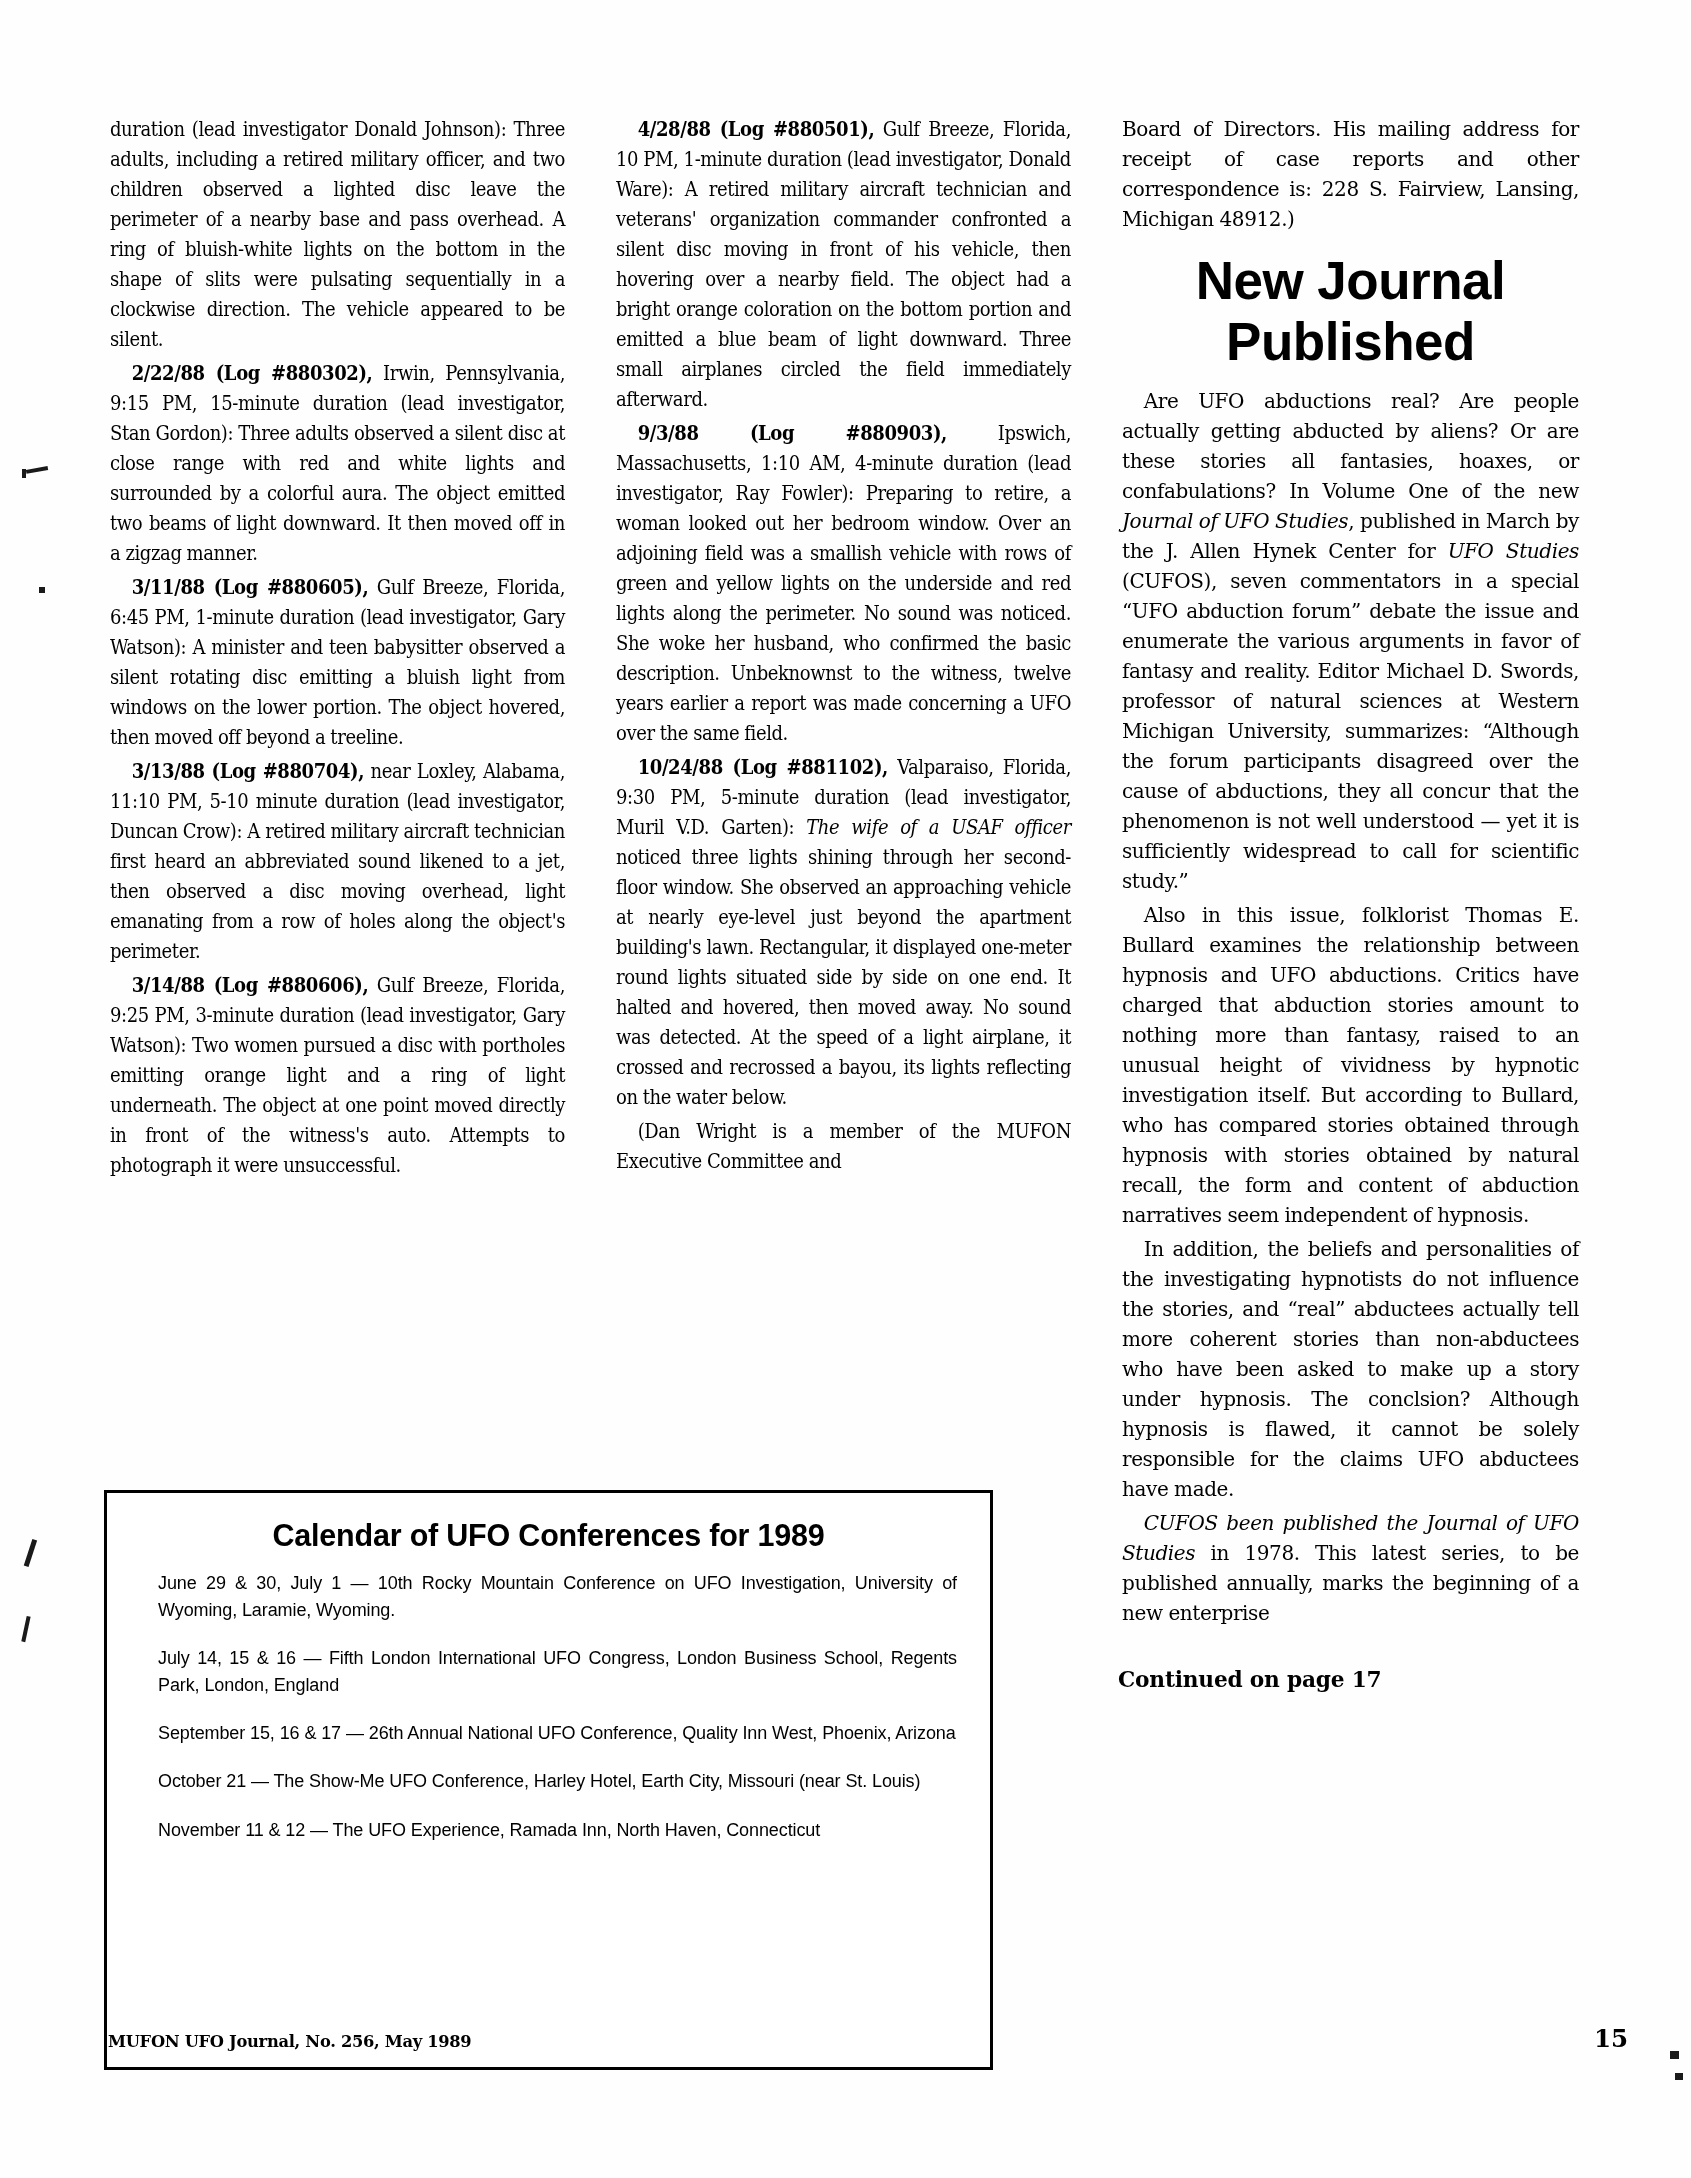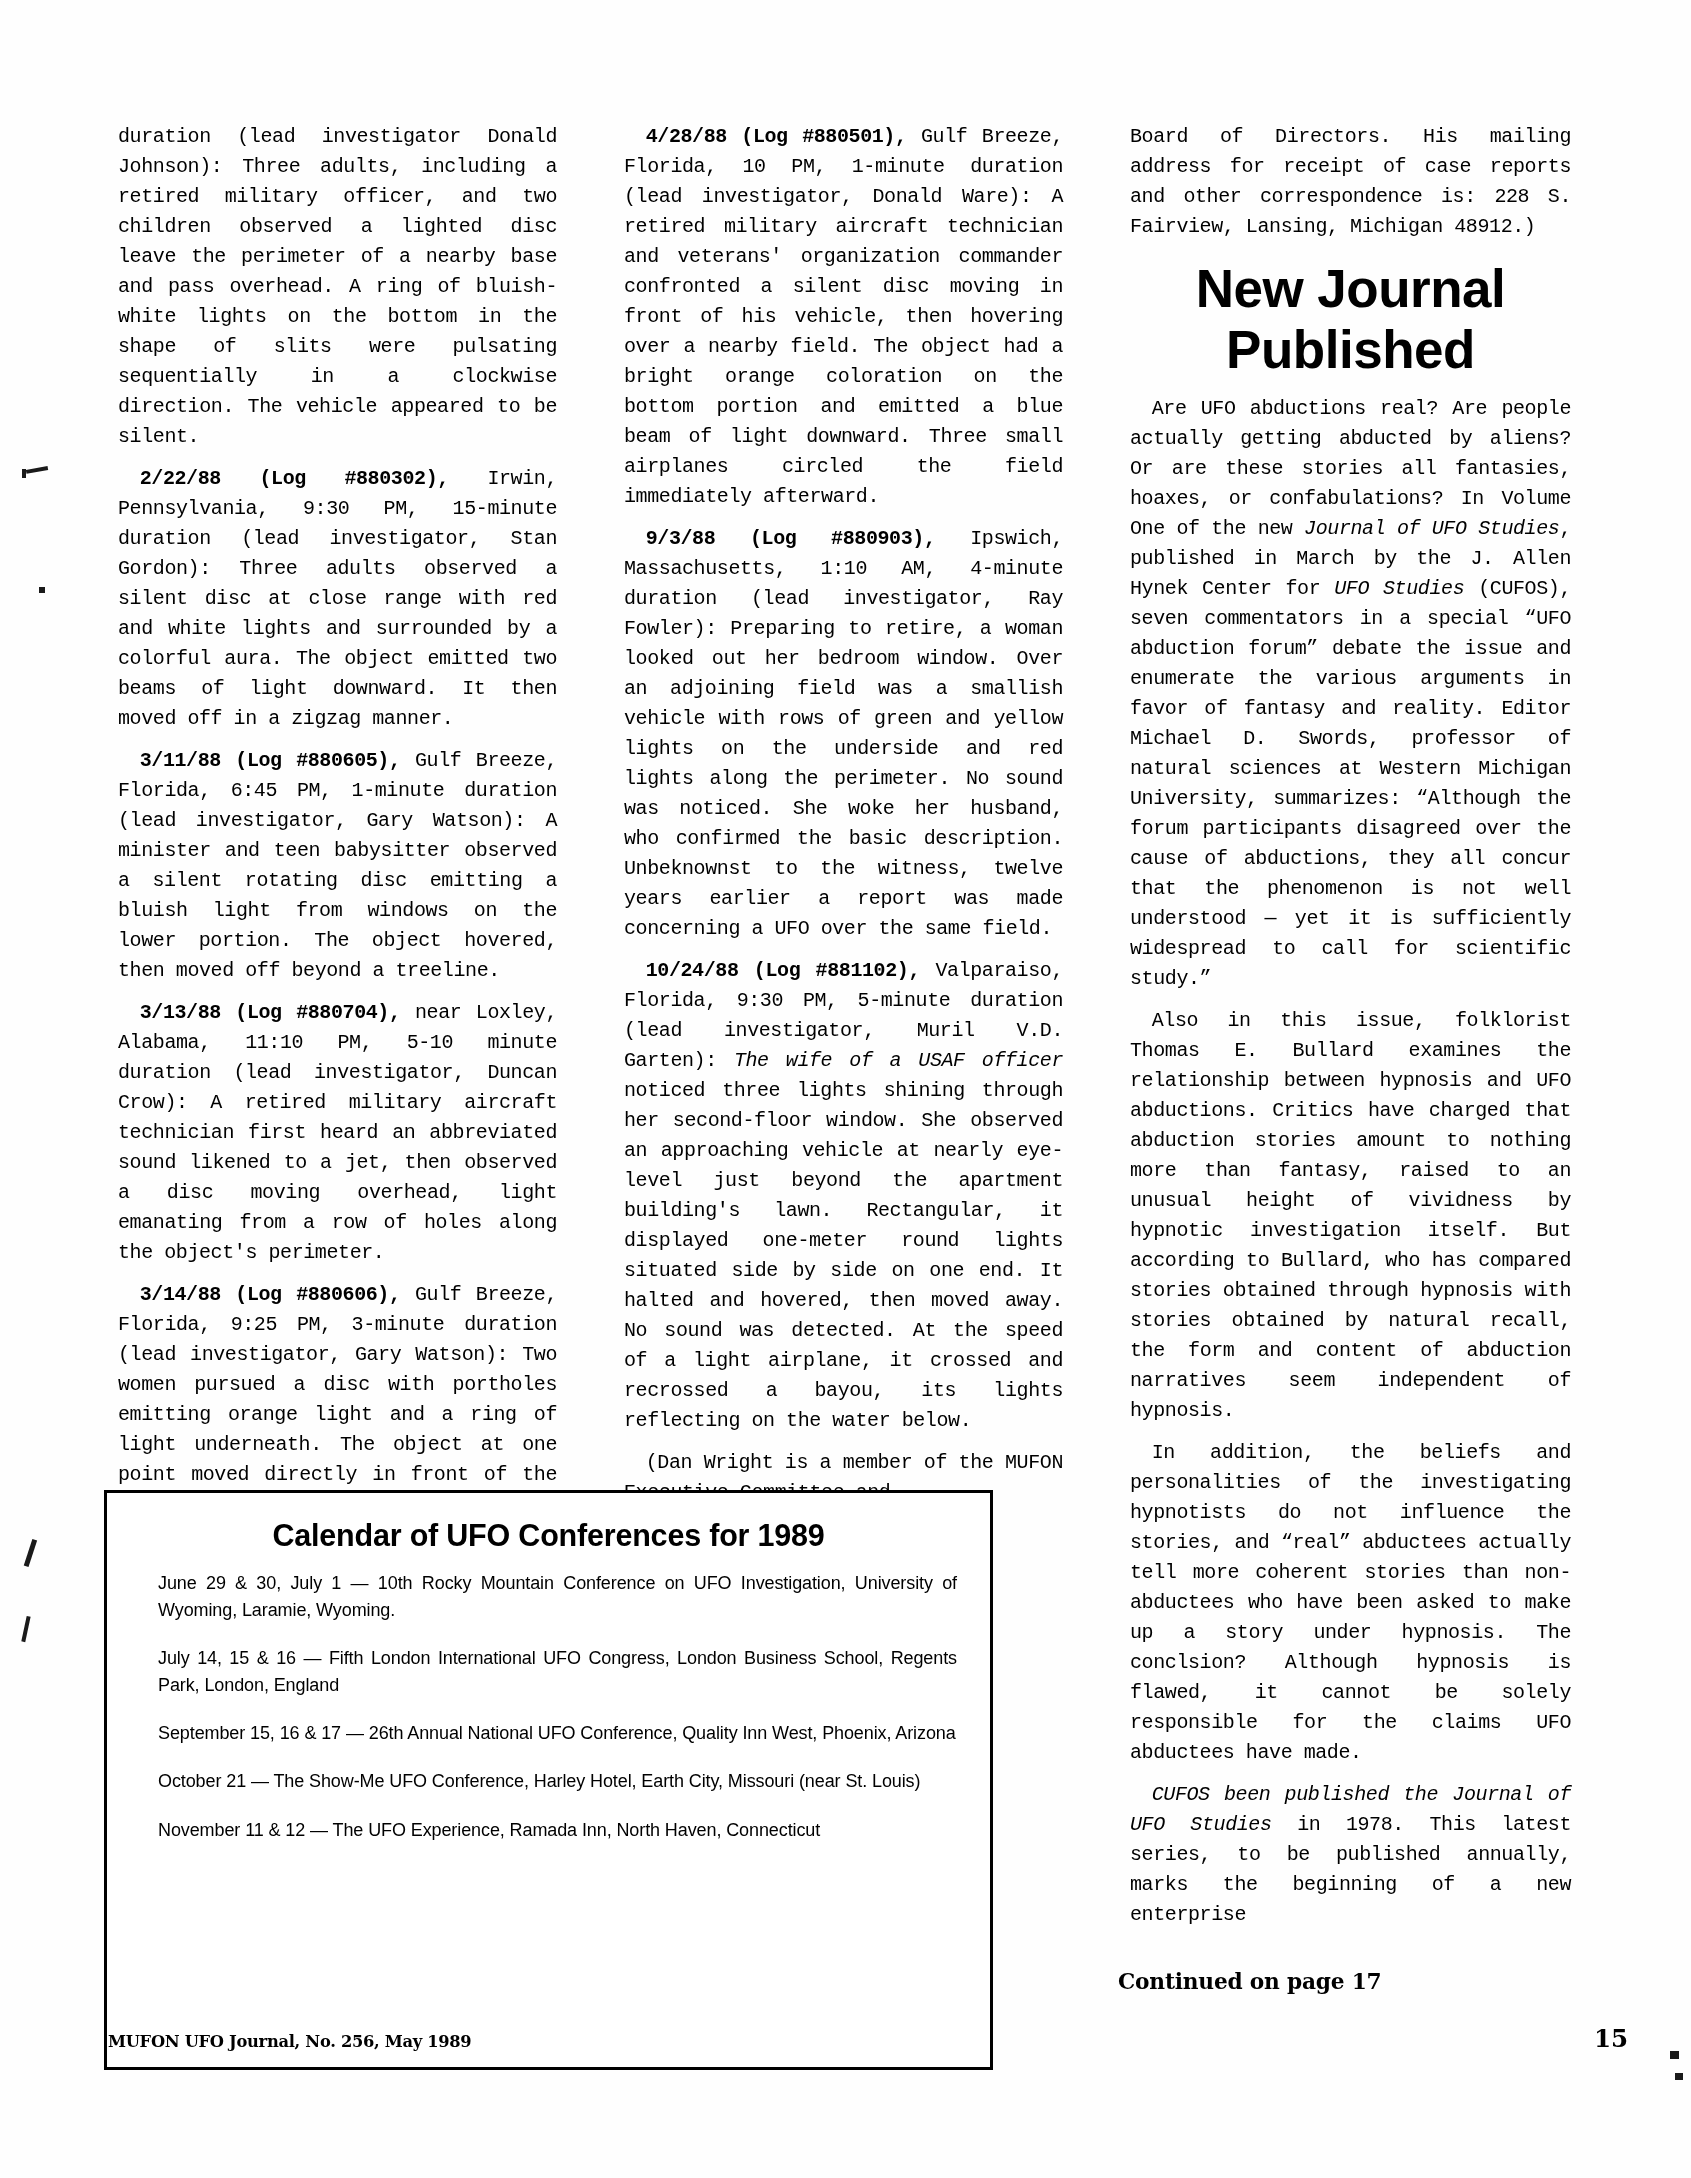"duration (lead investigator Donald" .body-text p { font-family: Liberation Mono, monospace -> none; margin: 12px -> 4px }
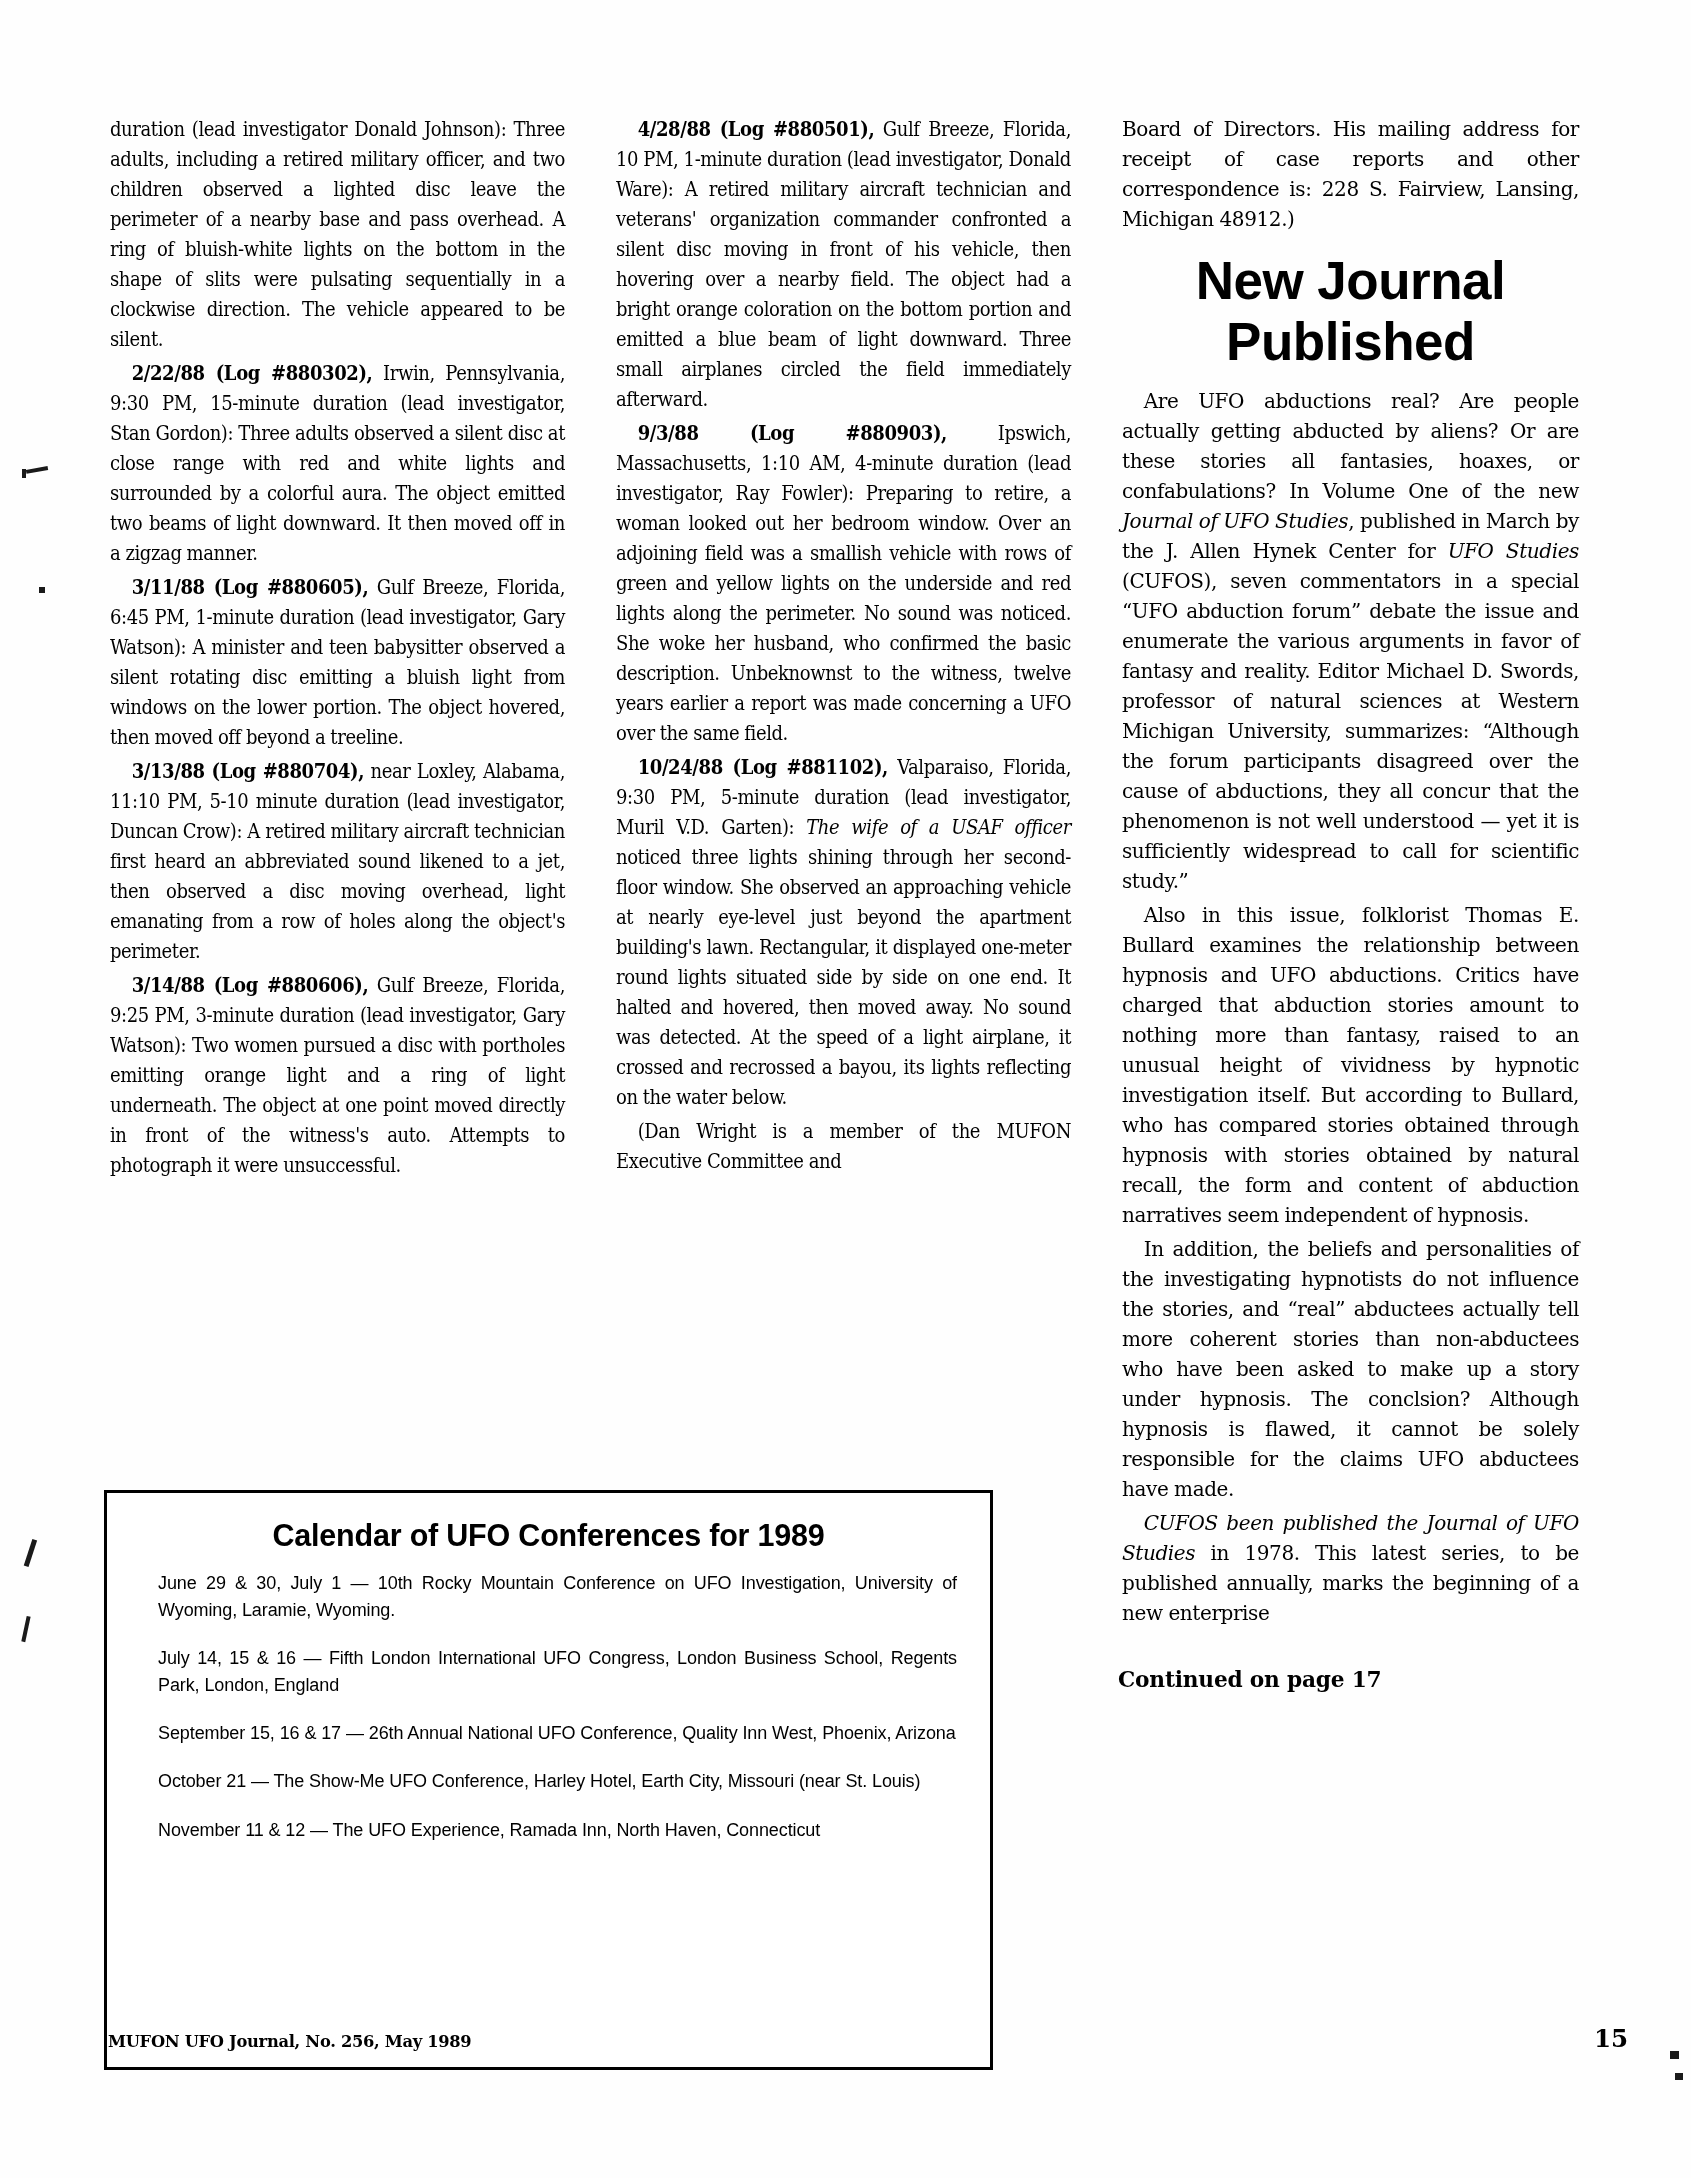"Irwin, Pennsylvania, 9:30 PM, 15-minute" span { text: 9:30 -> 9:15 }
